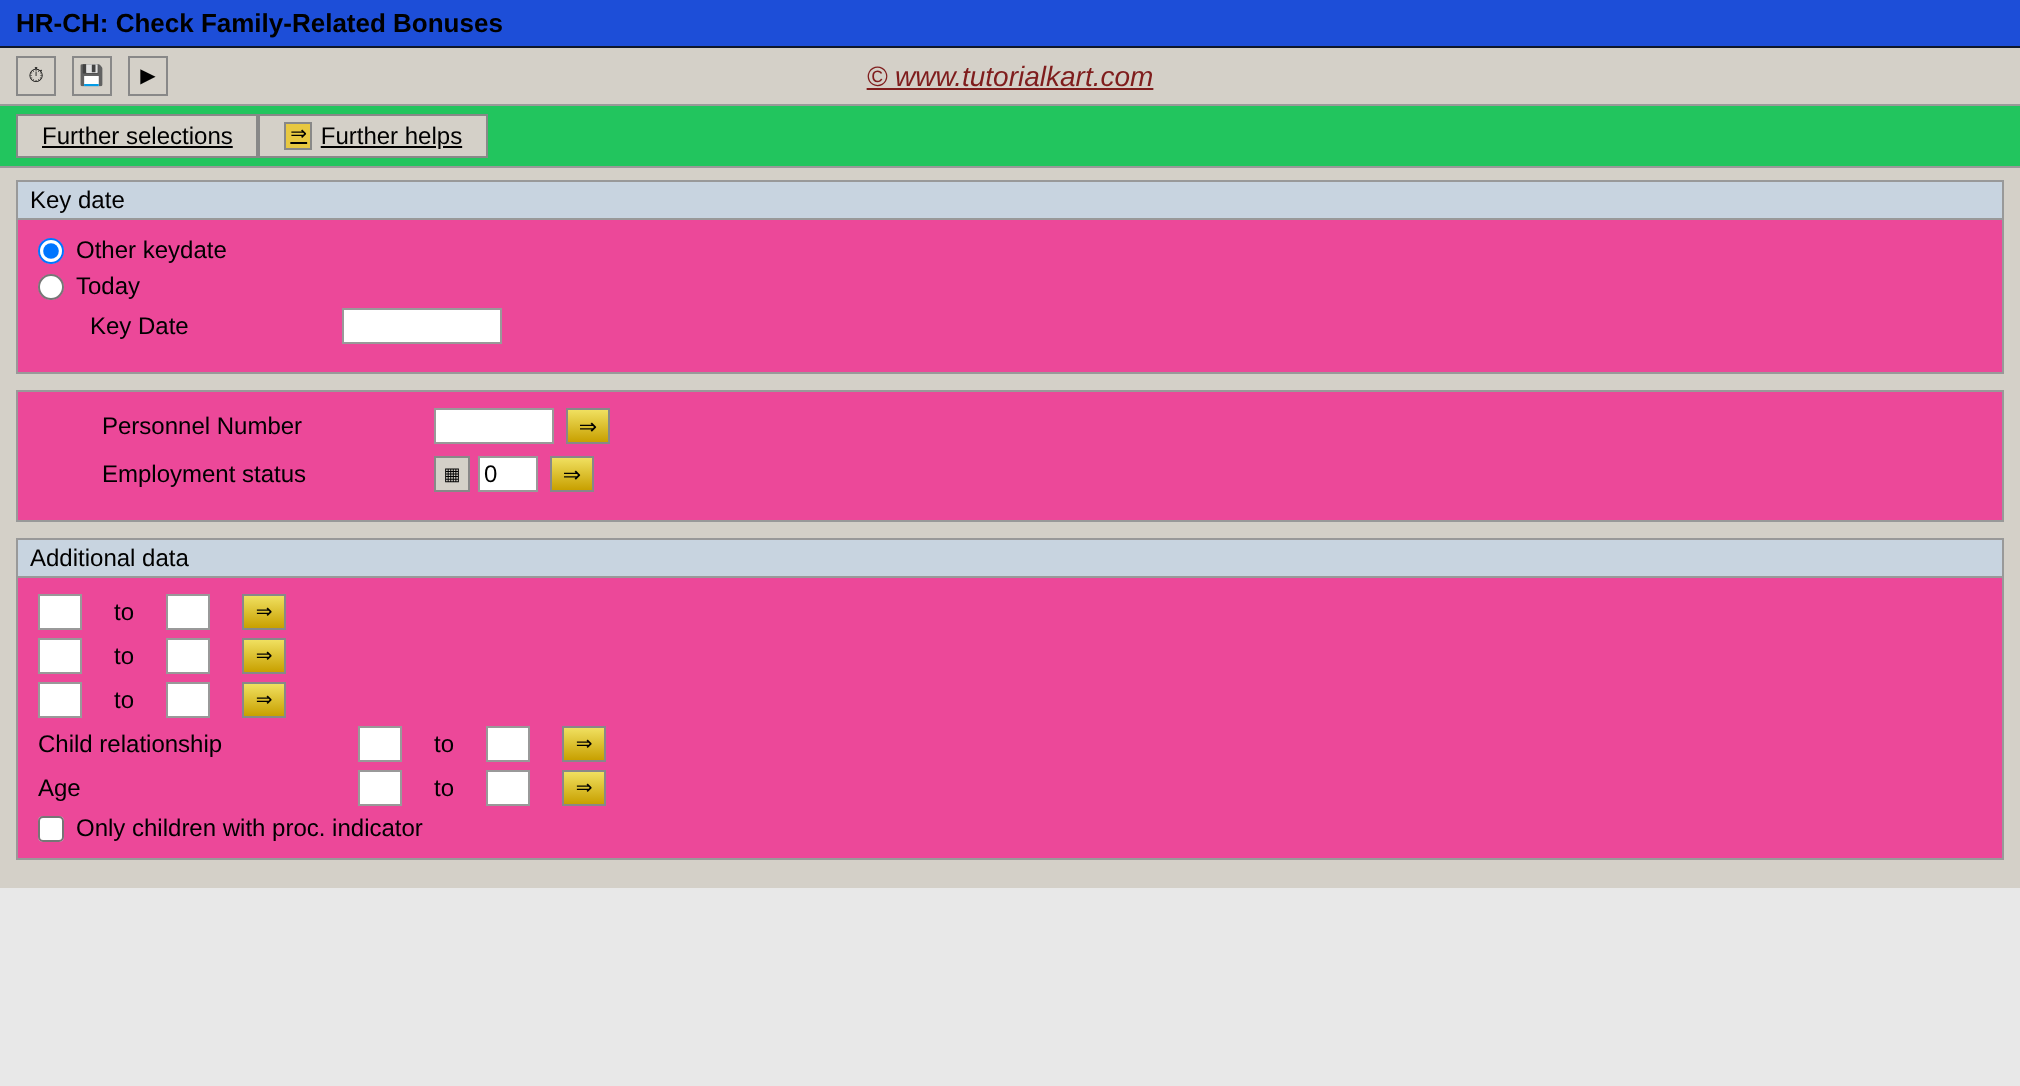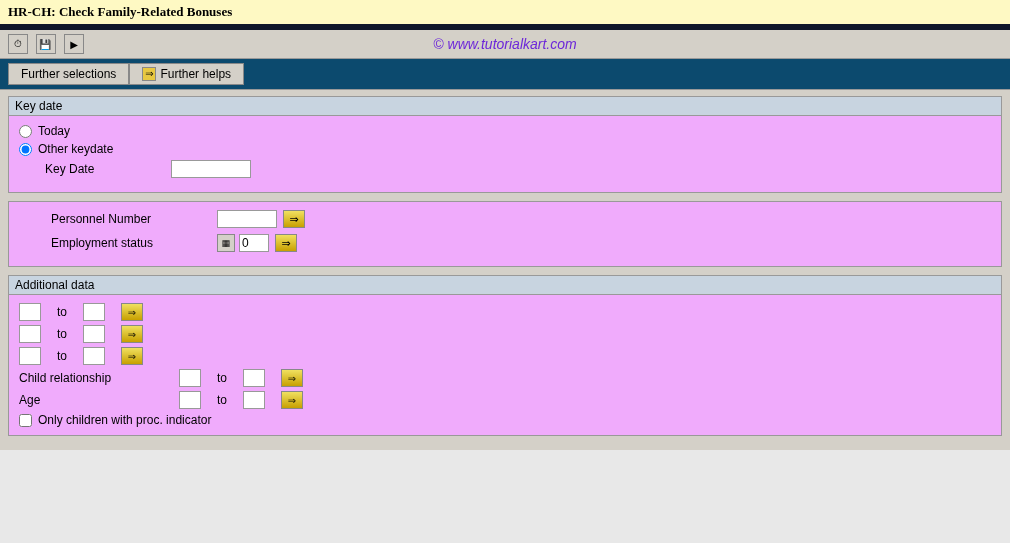"HR-CH: Check Family-Related Bonuses" .title-bar { background: #fef9c3 -> #1d4ed8; border-bottom: 6px solid #0f172a -> 1px solid #0f172a; font-family: Liberation Serif, serif -> none }
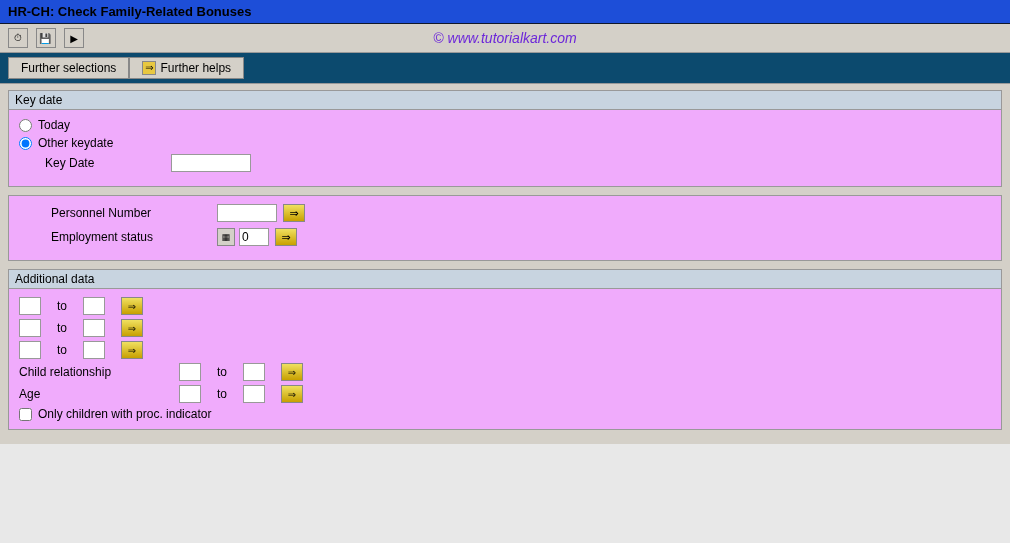"© www.tutorialkart.com" .toolbar-watermark { color: #6d28d9 -> #7f1d1d; text-decoration: none -> underline }
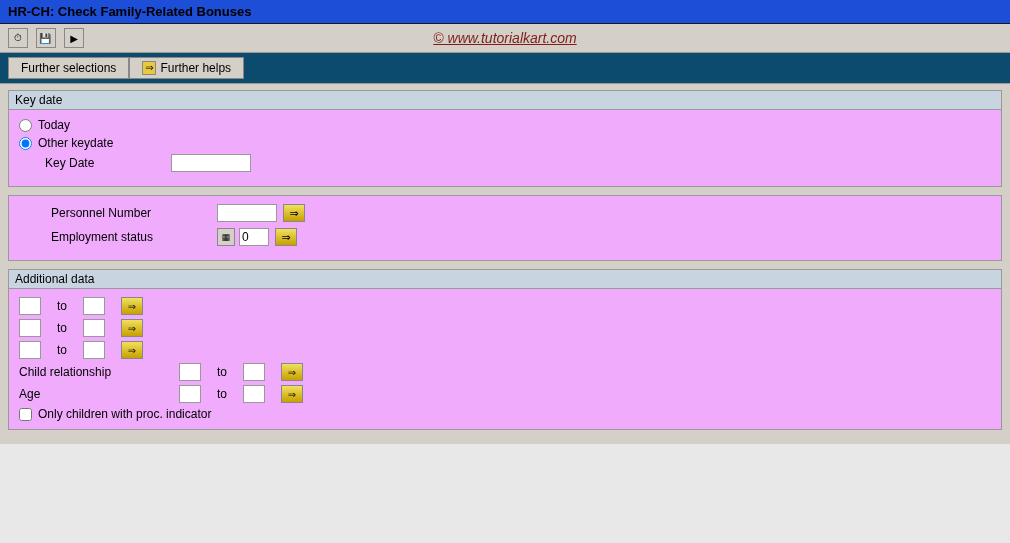"Further selections" .tabs-bar { background: #0c4a6e -> #22c55e; text-decoration: none -> underline }
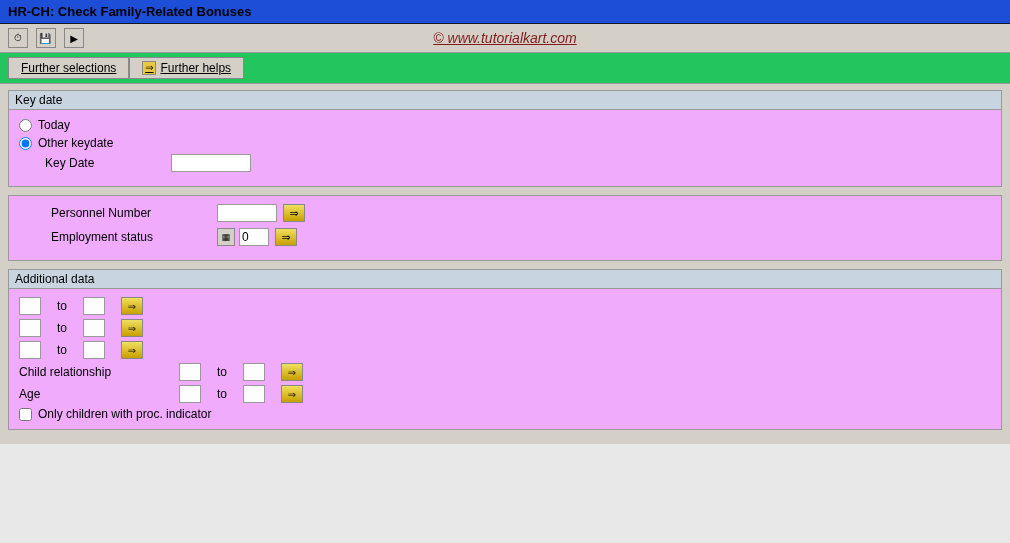"Key date" .section { background: #f0abfc -> #ec4899 }
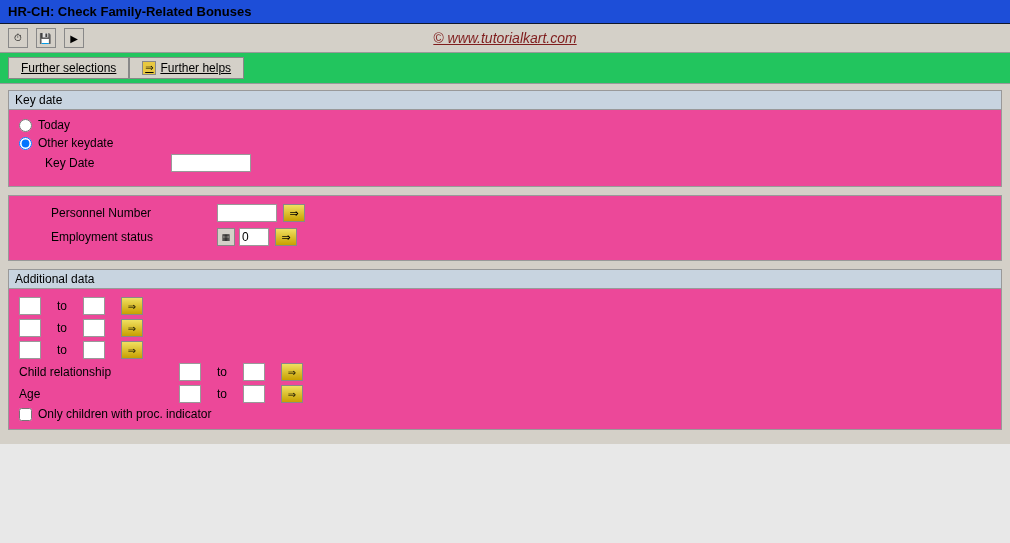"Today" div.radio-row { order: before "Other keydate" -> after "Other keydate" }
